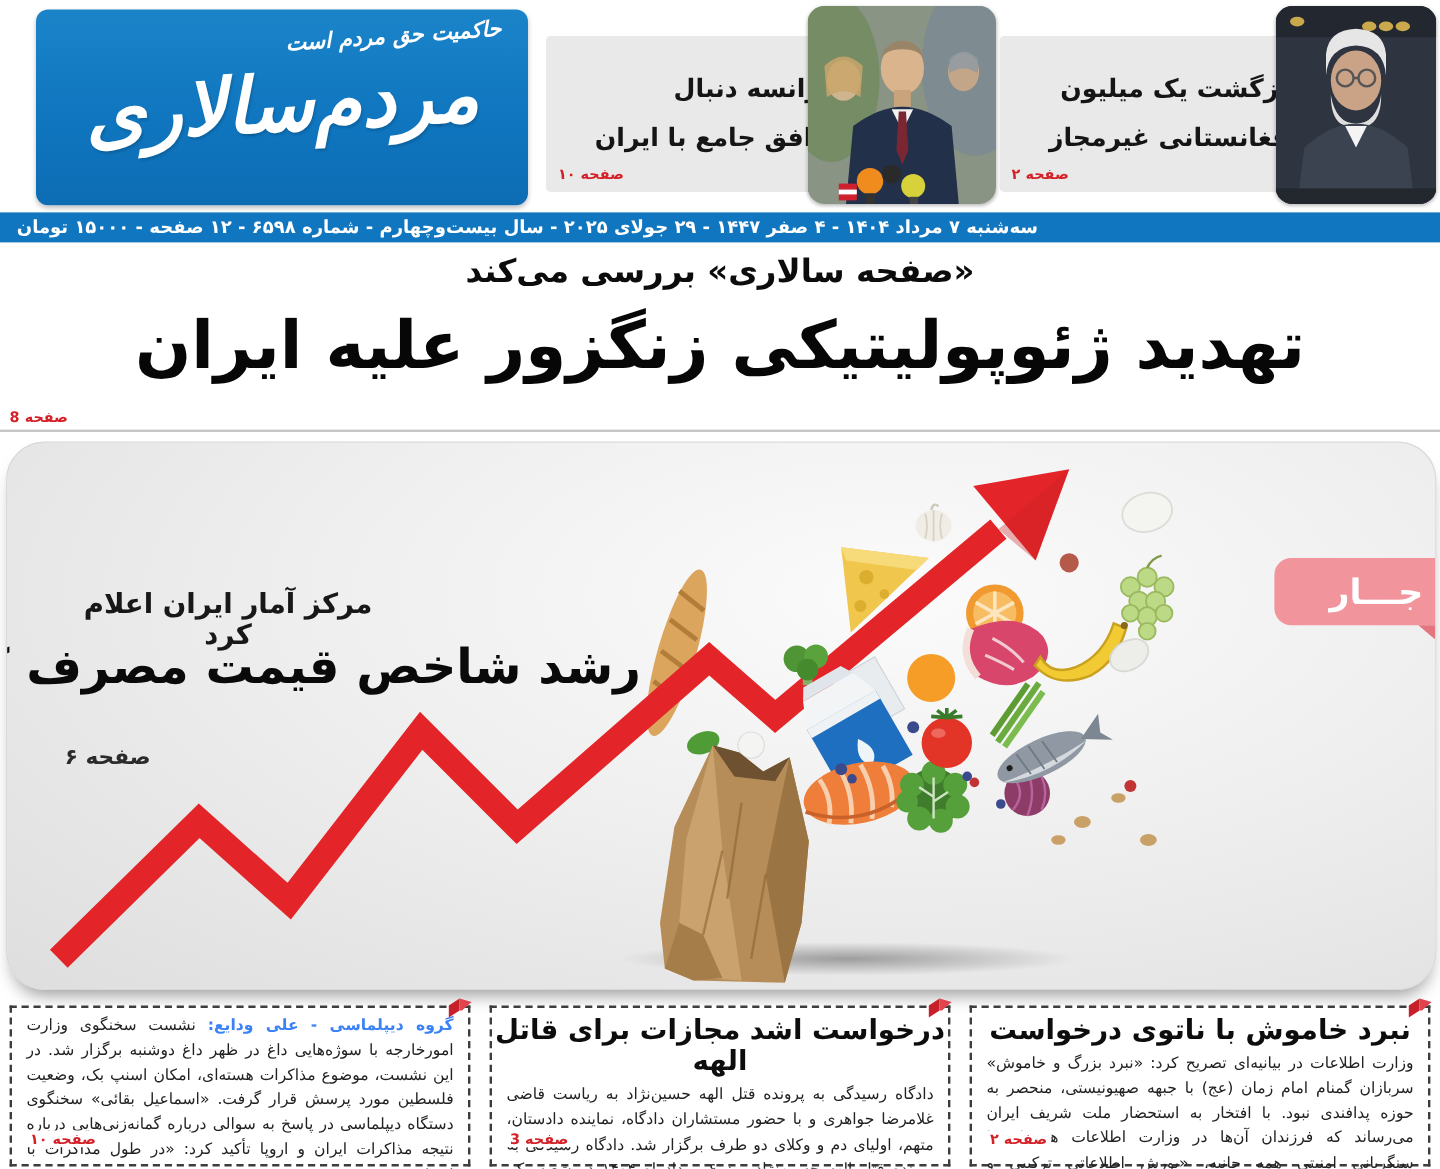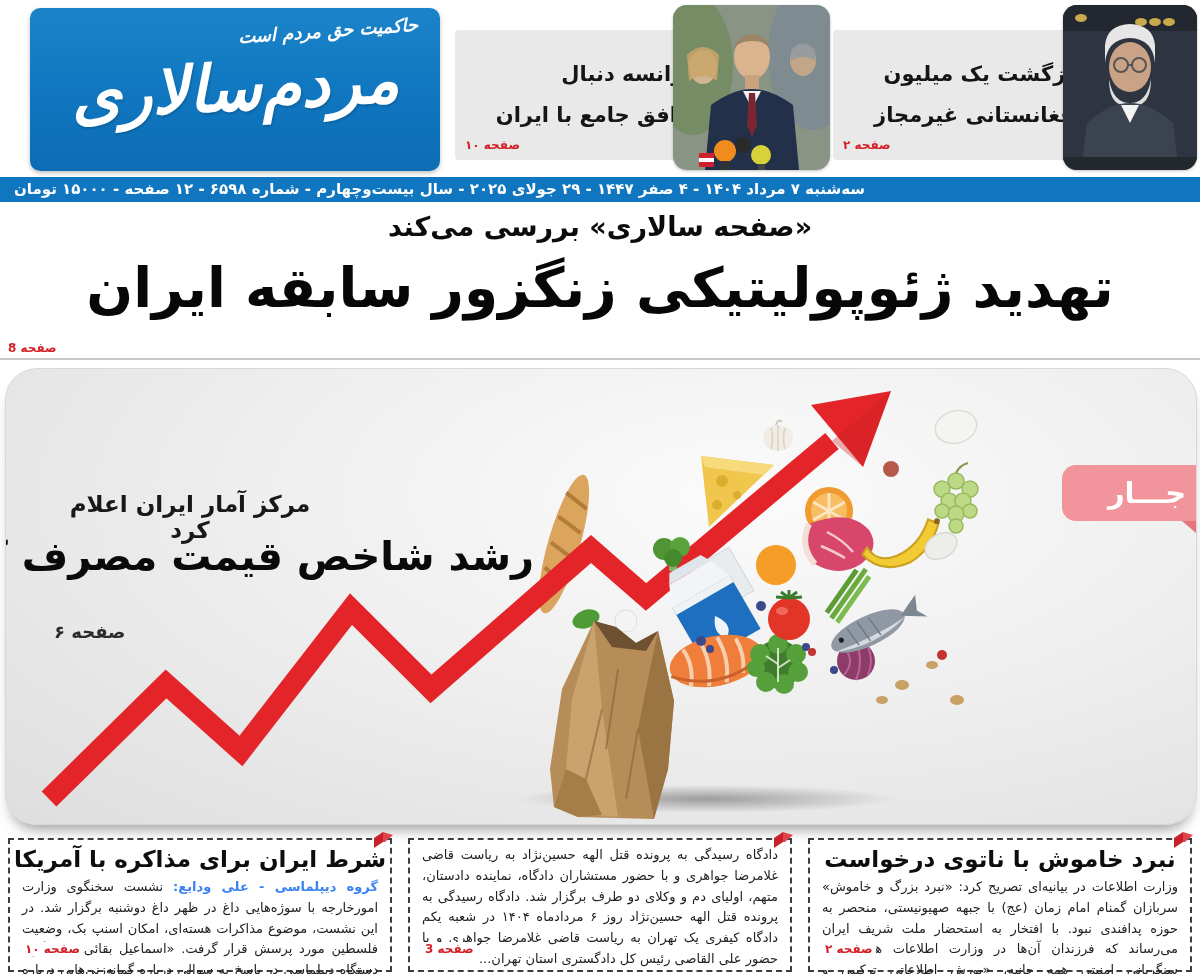"تهدید ژئوپولیتیکی زنگزور سابقه ایران" div.abs { text: سابقه -> علیه }
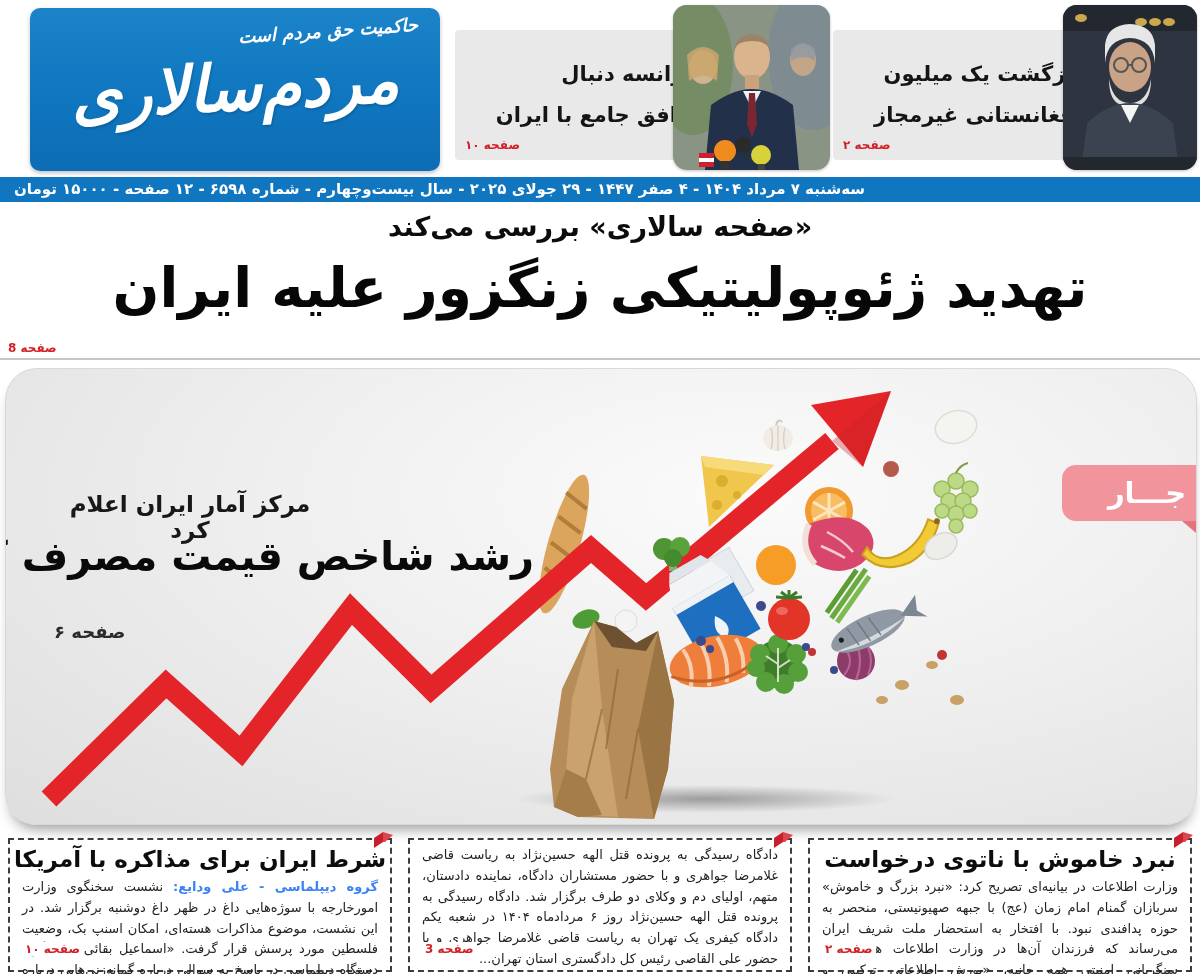"شرط ایران برای مذاکره با" div.card-title { html: <div>شرط ایران برای مذاکره با آمریکا</div> -> none }
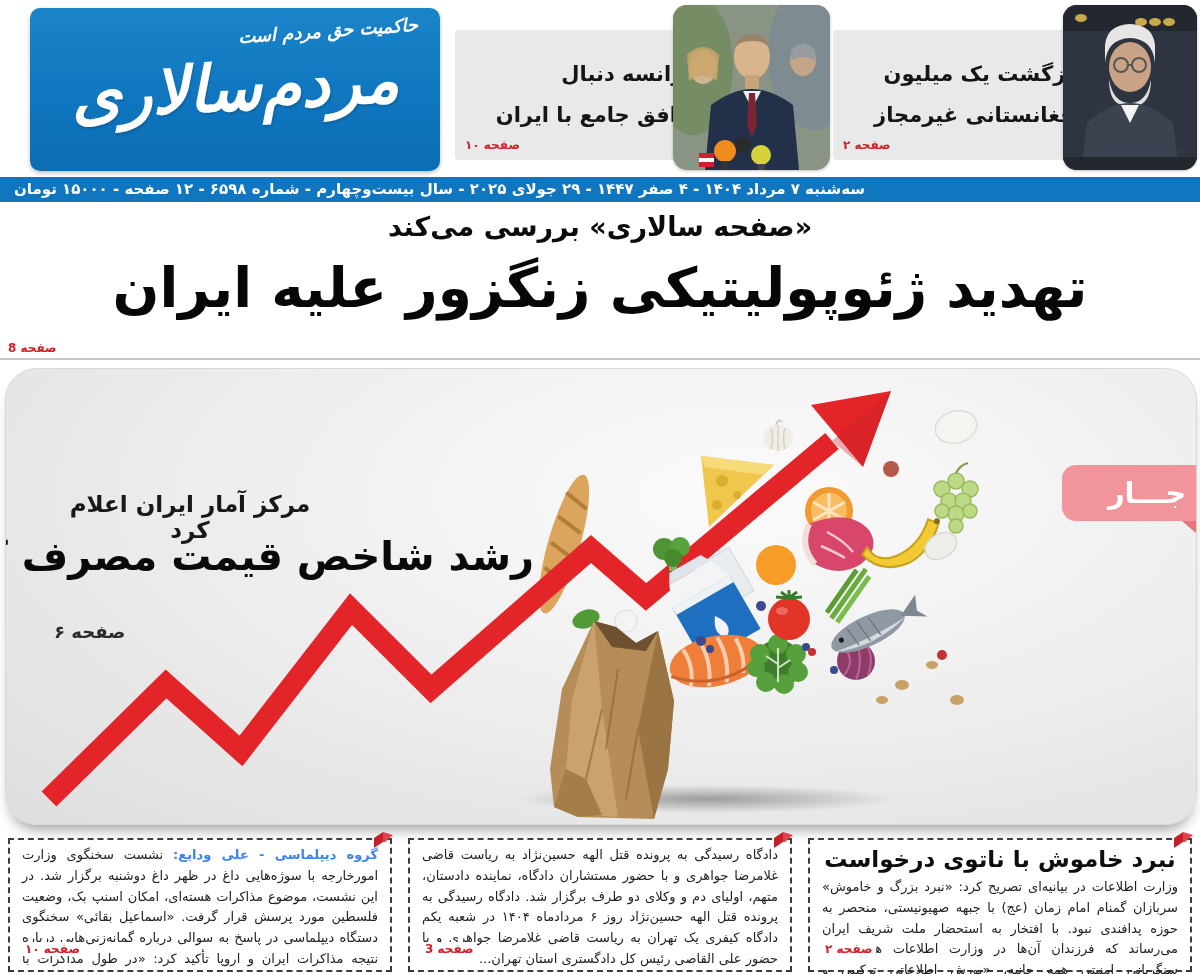"درخواست اشد مجازات برای قاتل" div.card-title { html: none -> <div>درخواست اشد مجازات برای قاتل الهه</div> }
